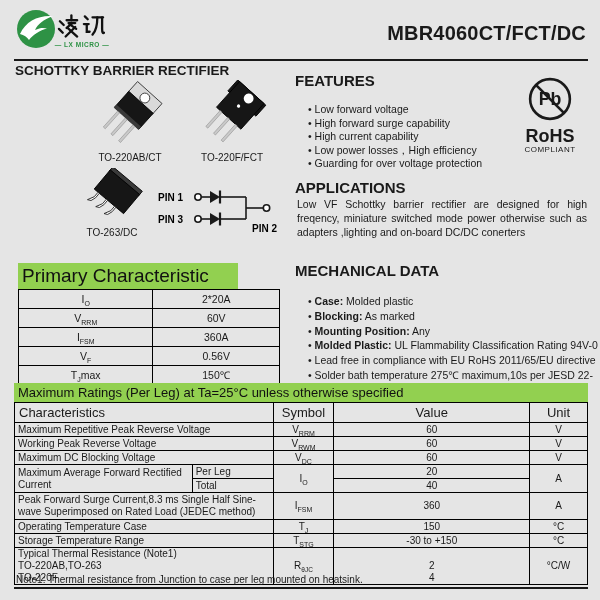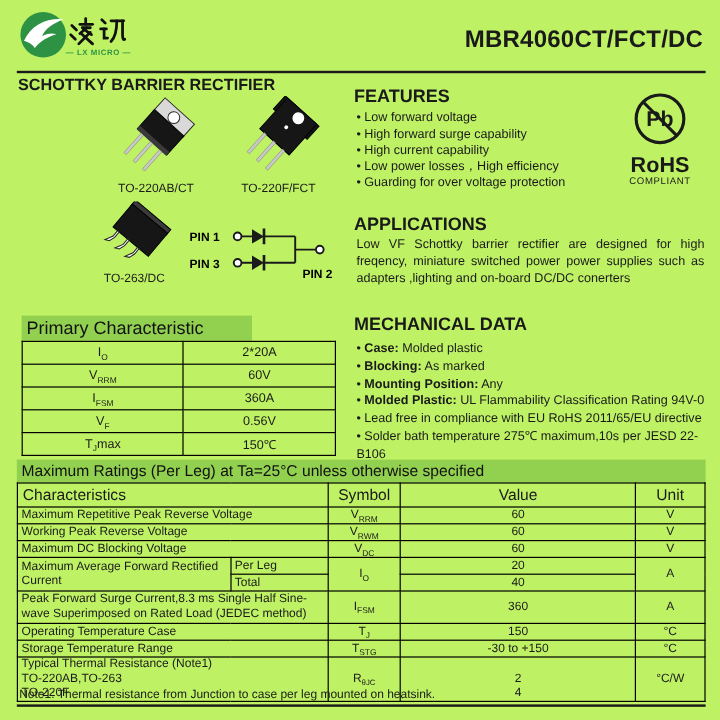"MBR4060CT/FCT/DC" .page { background: #bef264 -> #e5e5e5 }
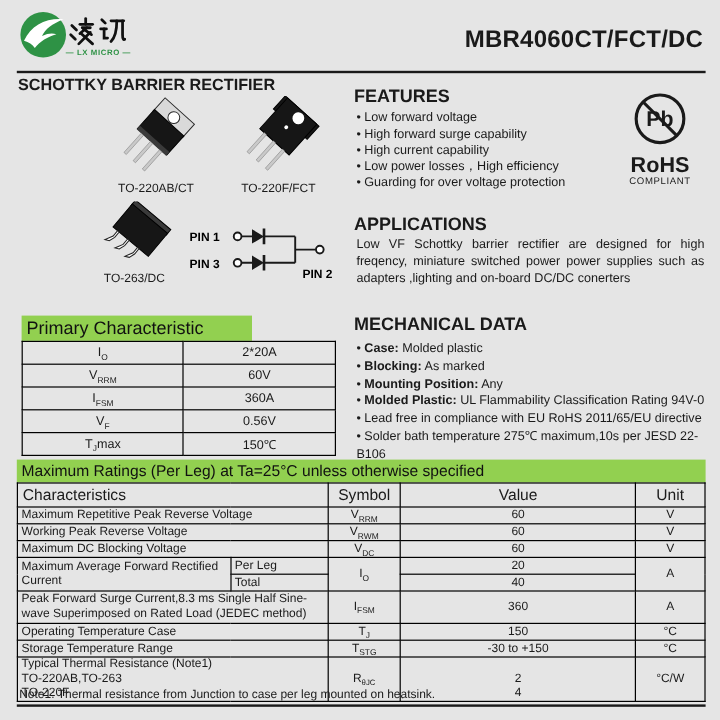"Low forward voltage" .features-list,.mech-list { margin: 0 -> 11px }
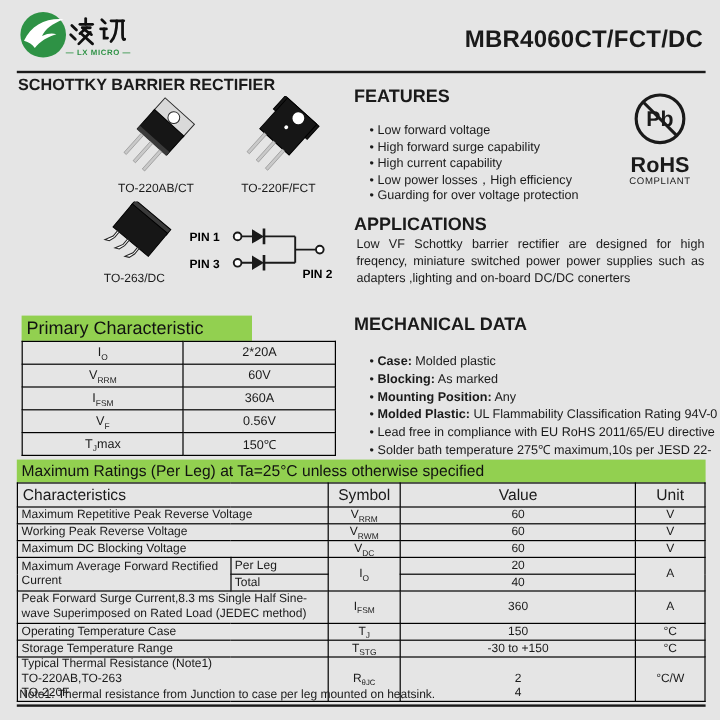"Low VF Schottky barrier rectifier" div.abs { text: power power supplies -> mode power otherwise }
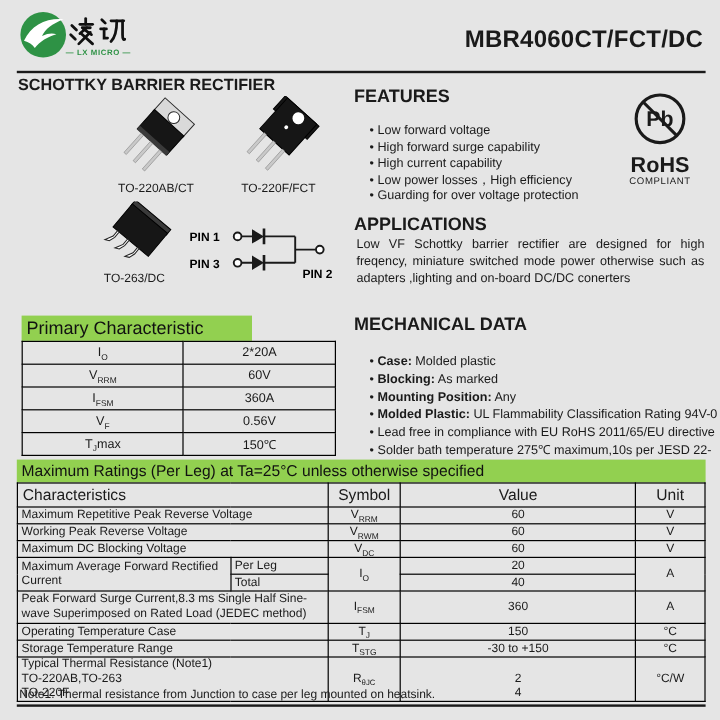"Primary Characteristic" div.green-bar { font-size: 15px -> 19px; width: 192px -> 220px }
